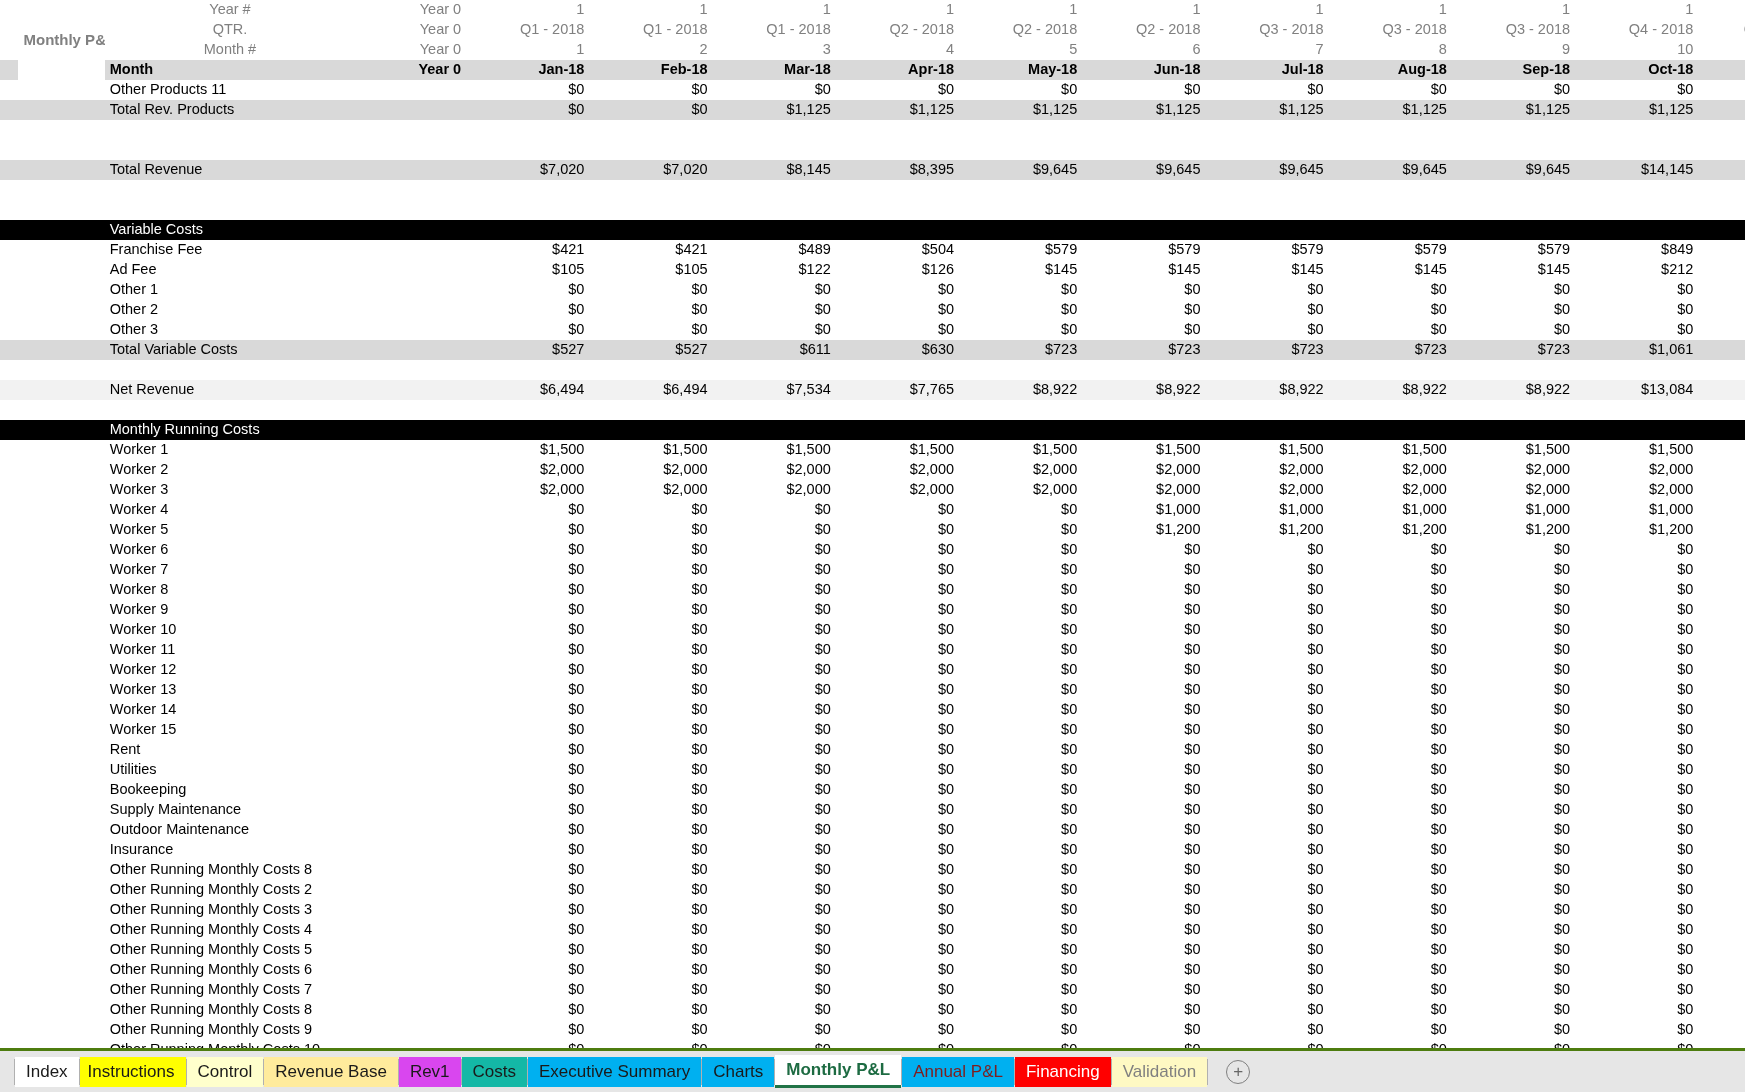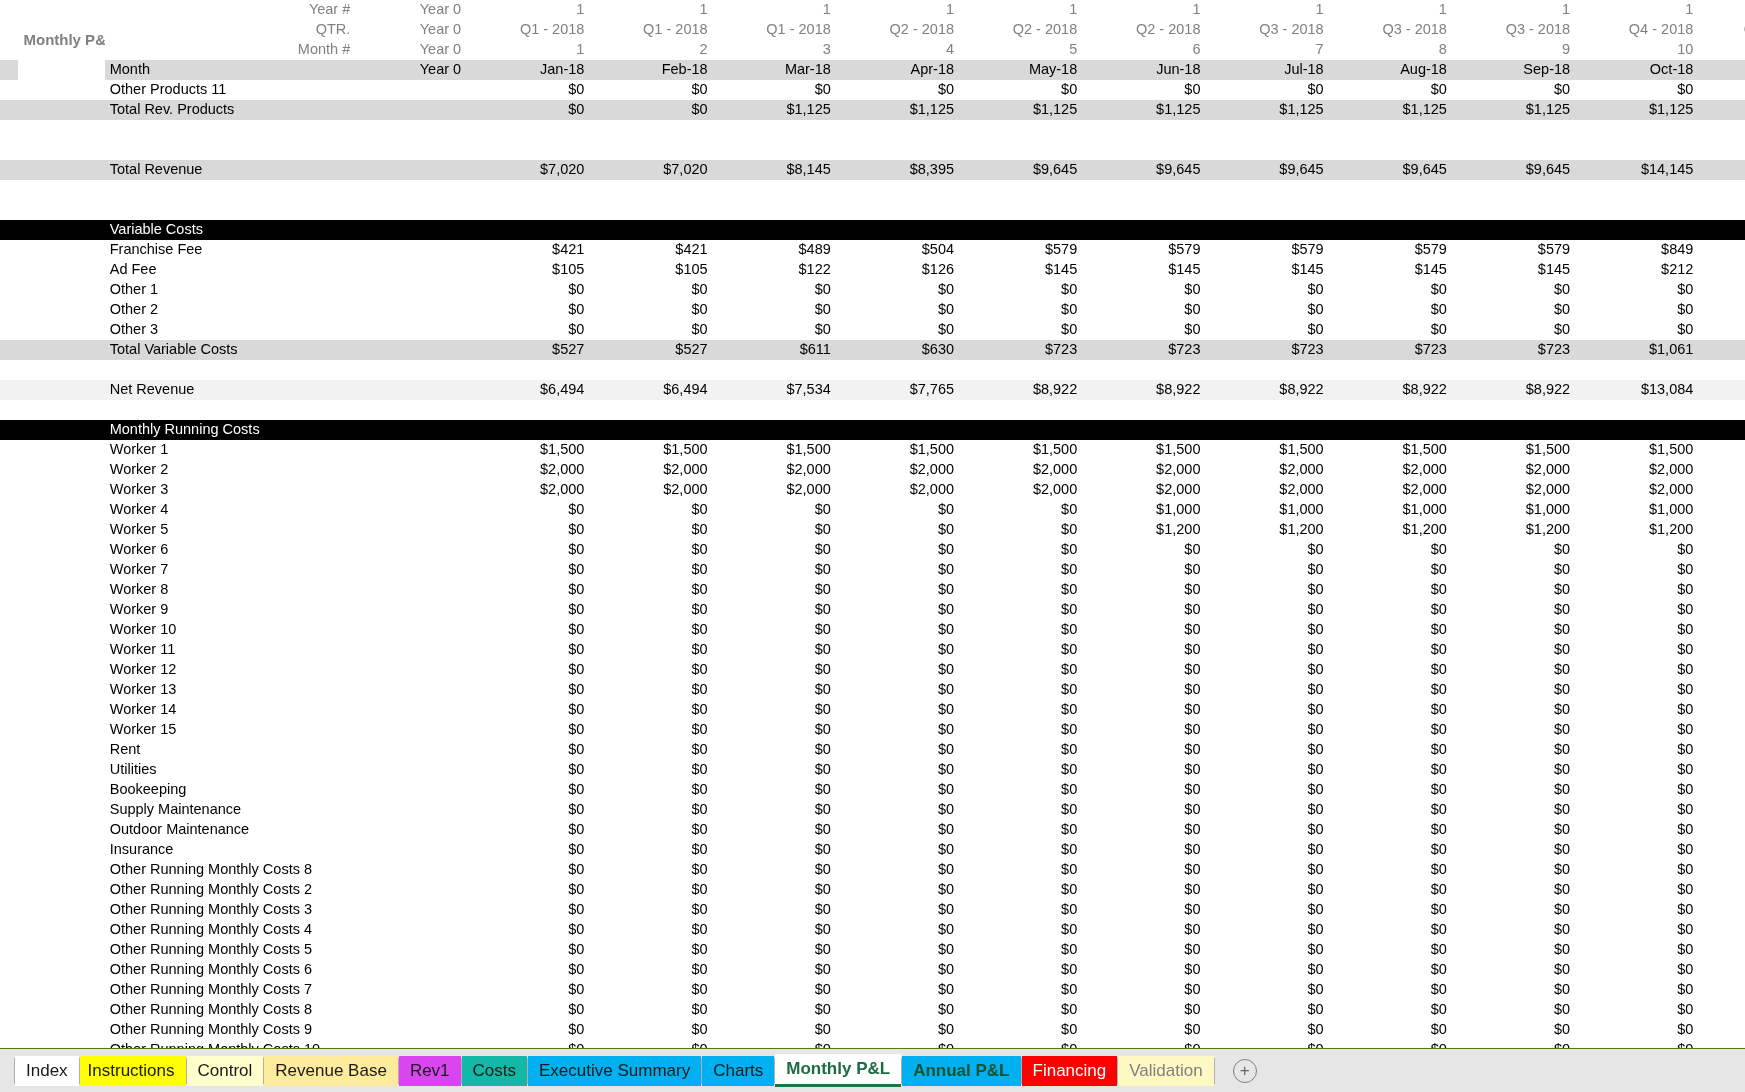"Year #" .head-lbl { text-align: right -> center }
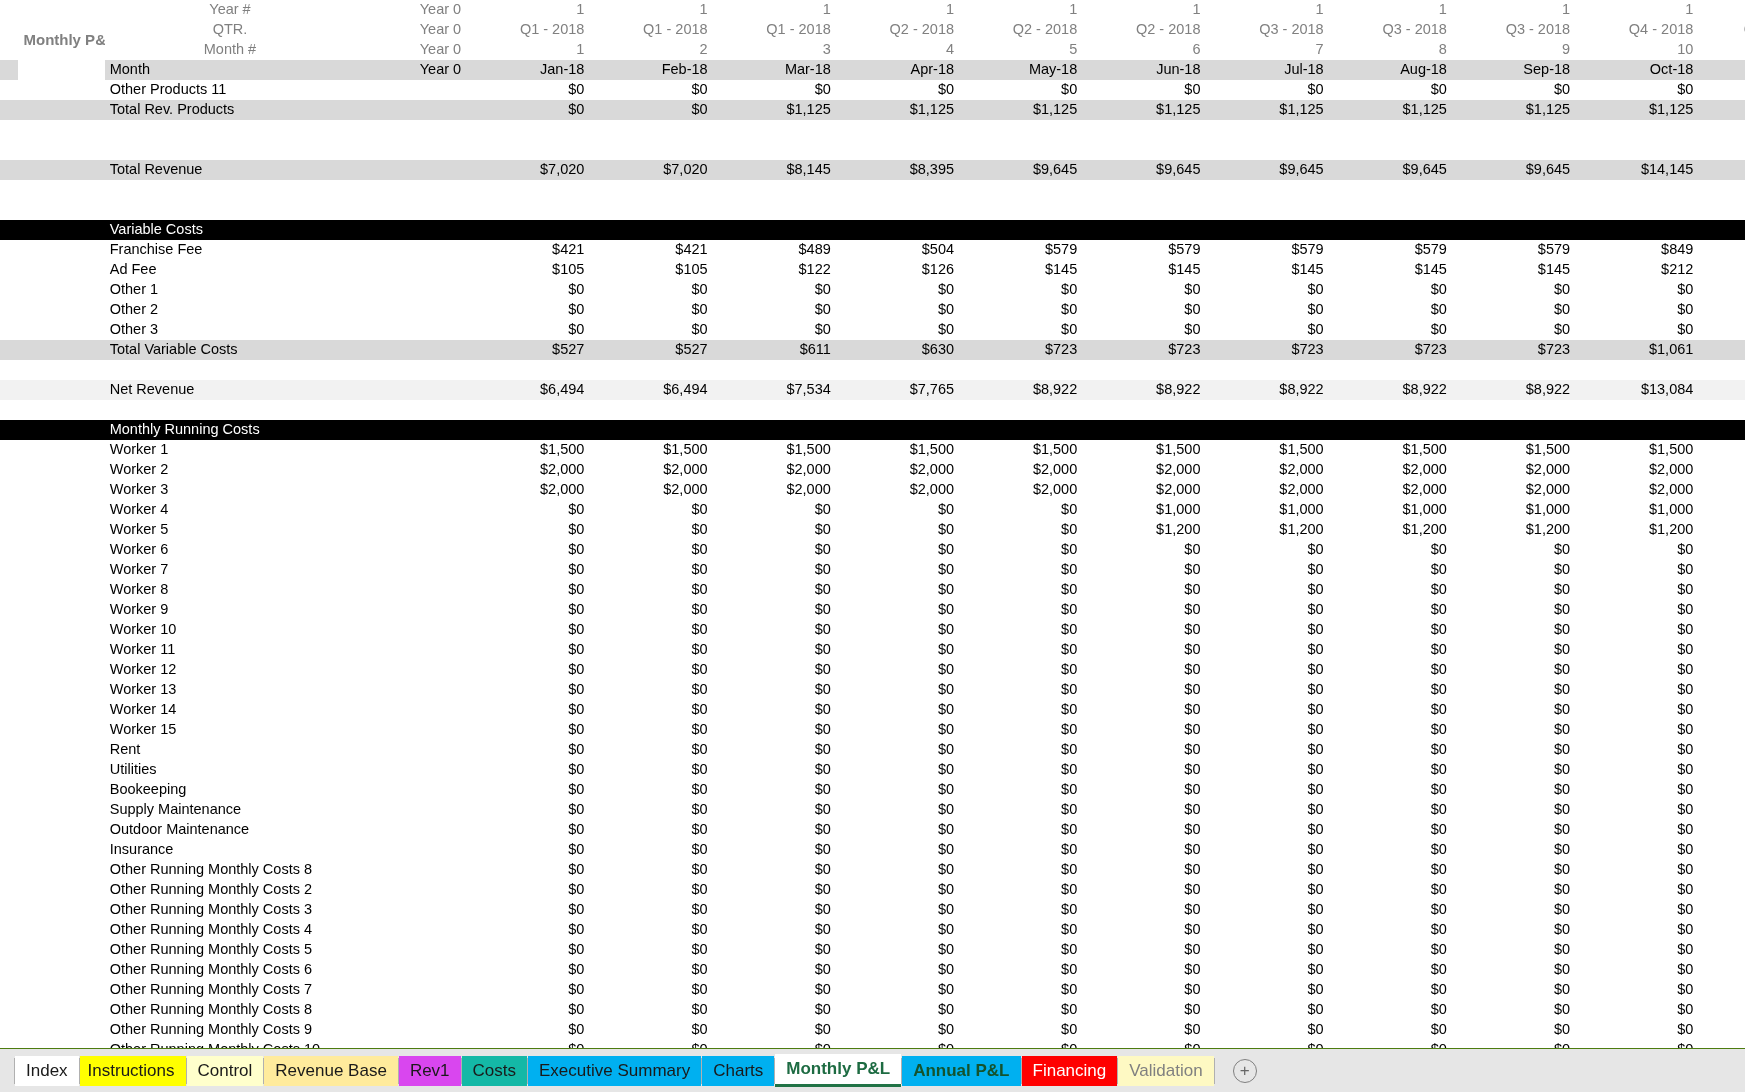"Month" .monthrow td { font-weight: normal -> bold }
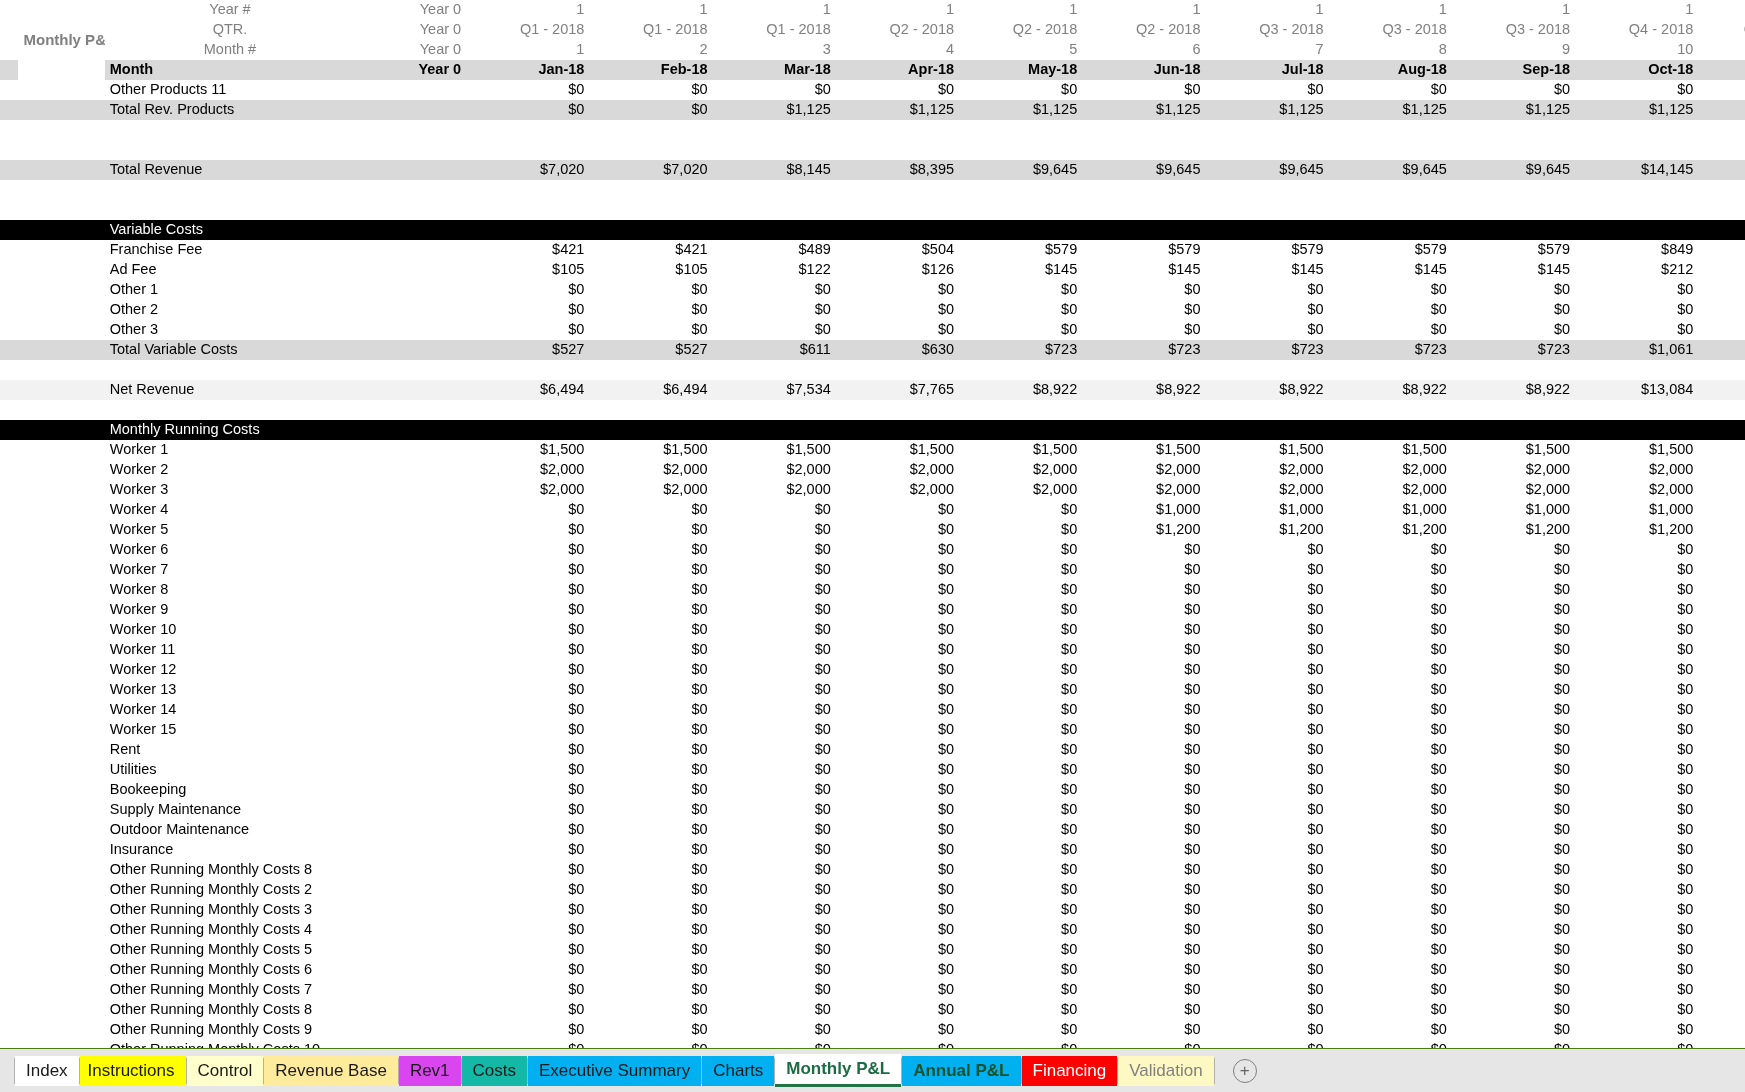"Index" #tabbar { border-top: 1px solid #4d7c0f -> 3px solid #4d7c0f }
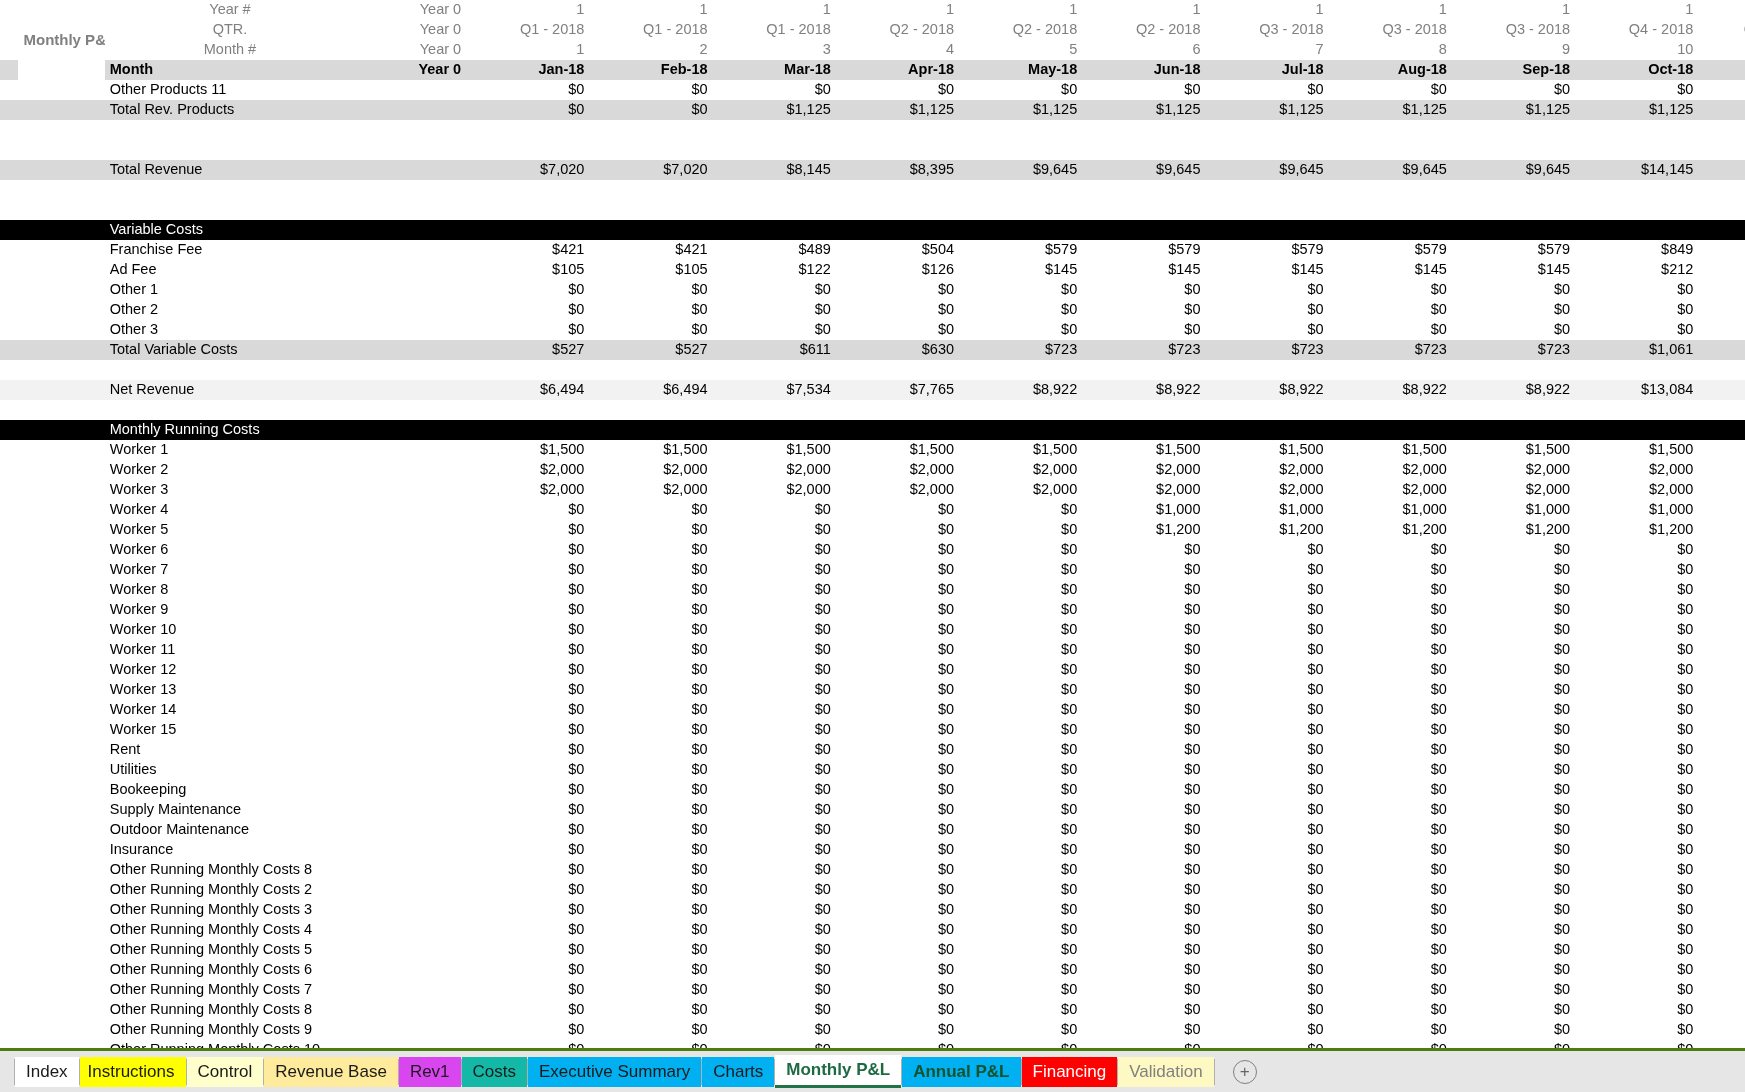"Annual P&L" div.tab { color: #14532d -> #7f1d1d; font-weight: bold -> none }
